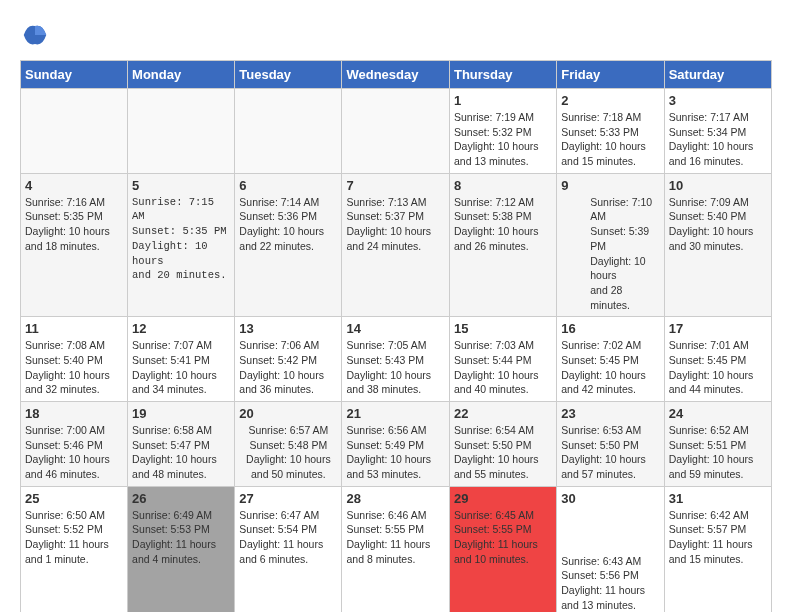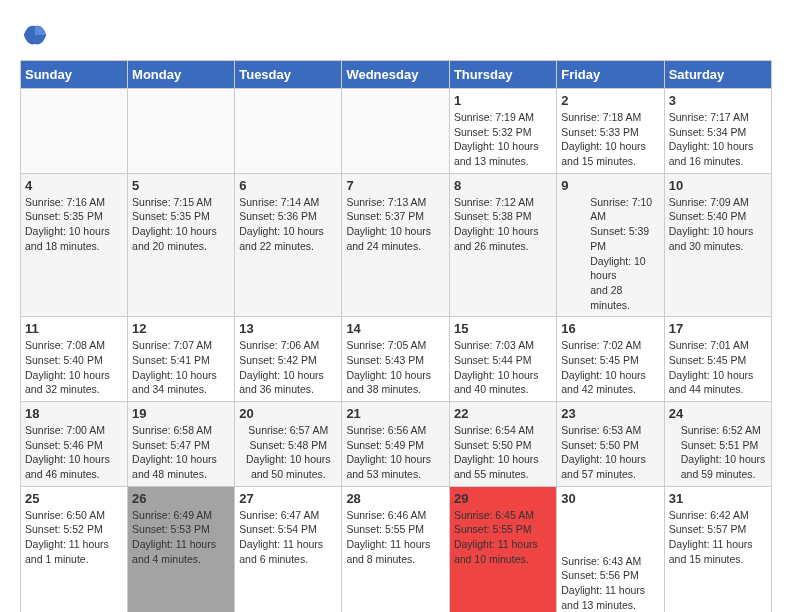"Sunrise: 7:15 AM" div.day-info { font-family: none -> Liberation Mono, monospace }
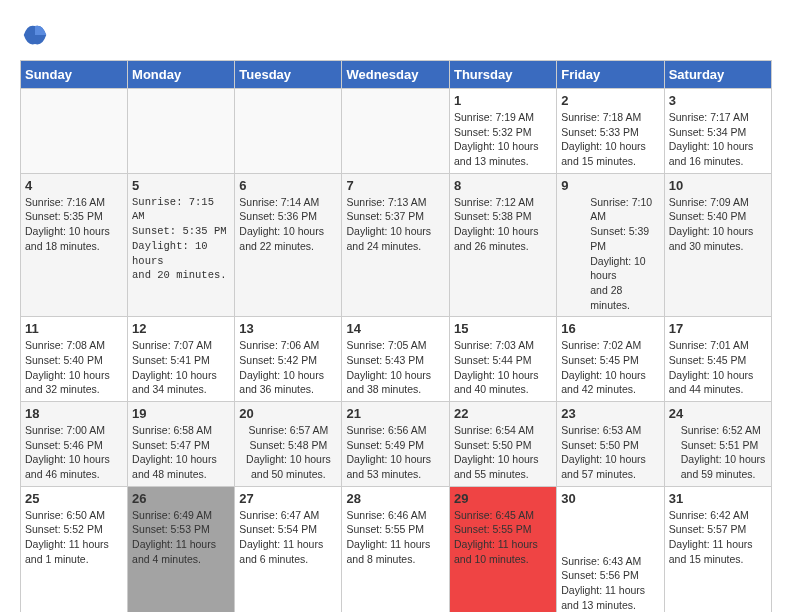"Sunrise: 6:52 AM" div.day-info { margin-left: 12px -> none }
